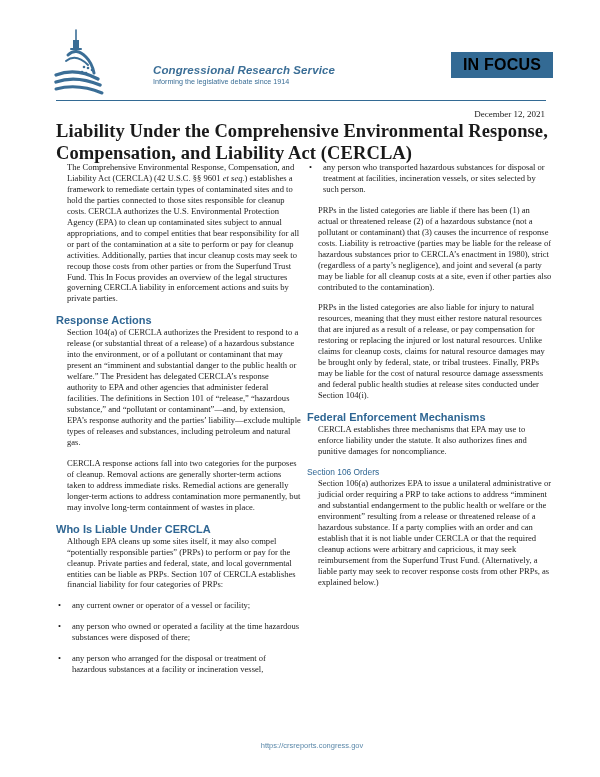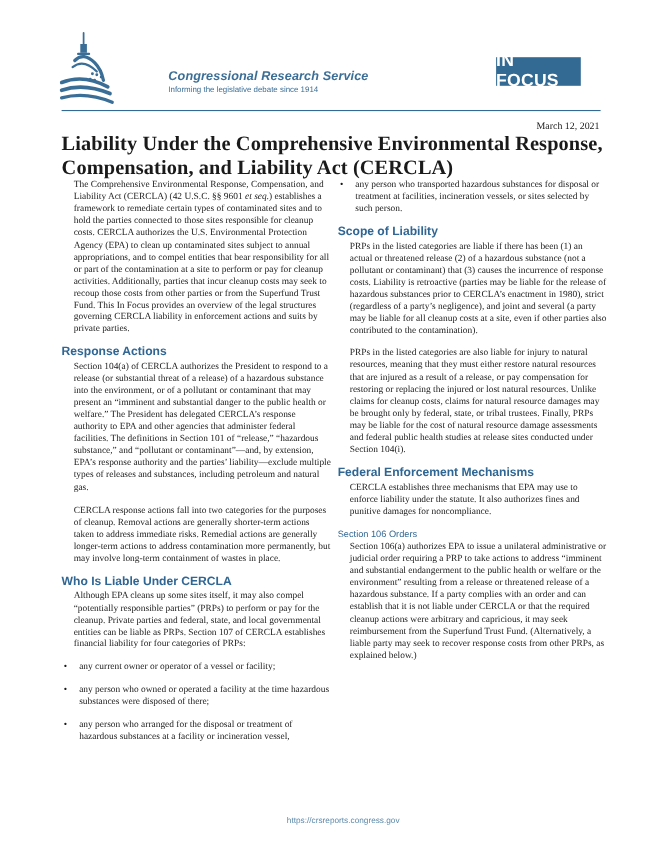"IN FOCUS" .badge { color: #ffffff -> #000000; width: 77px -> 102px }
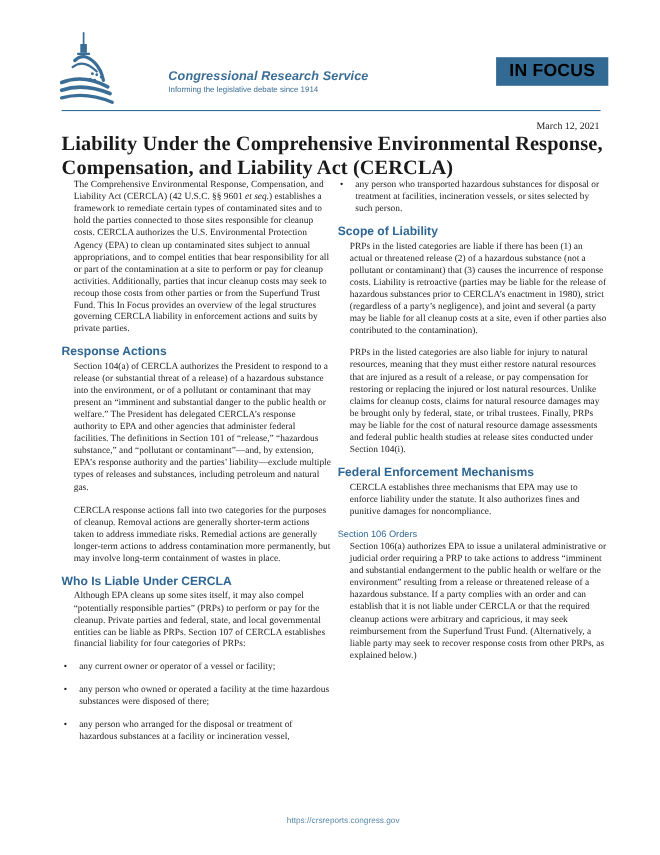"March 12, 2021" div.date { text: March -> December }
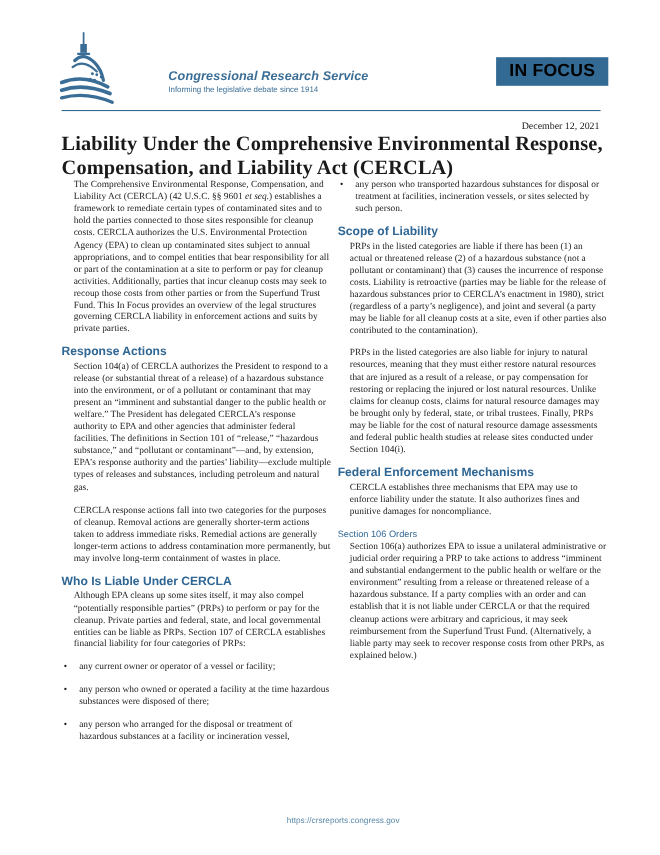"Scope of Liability" h2 { html: <h2>Scope of Liability</h2> -> none }
